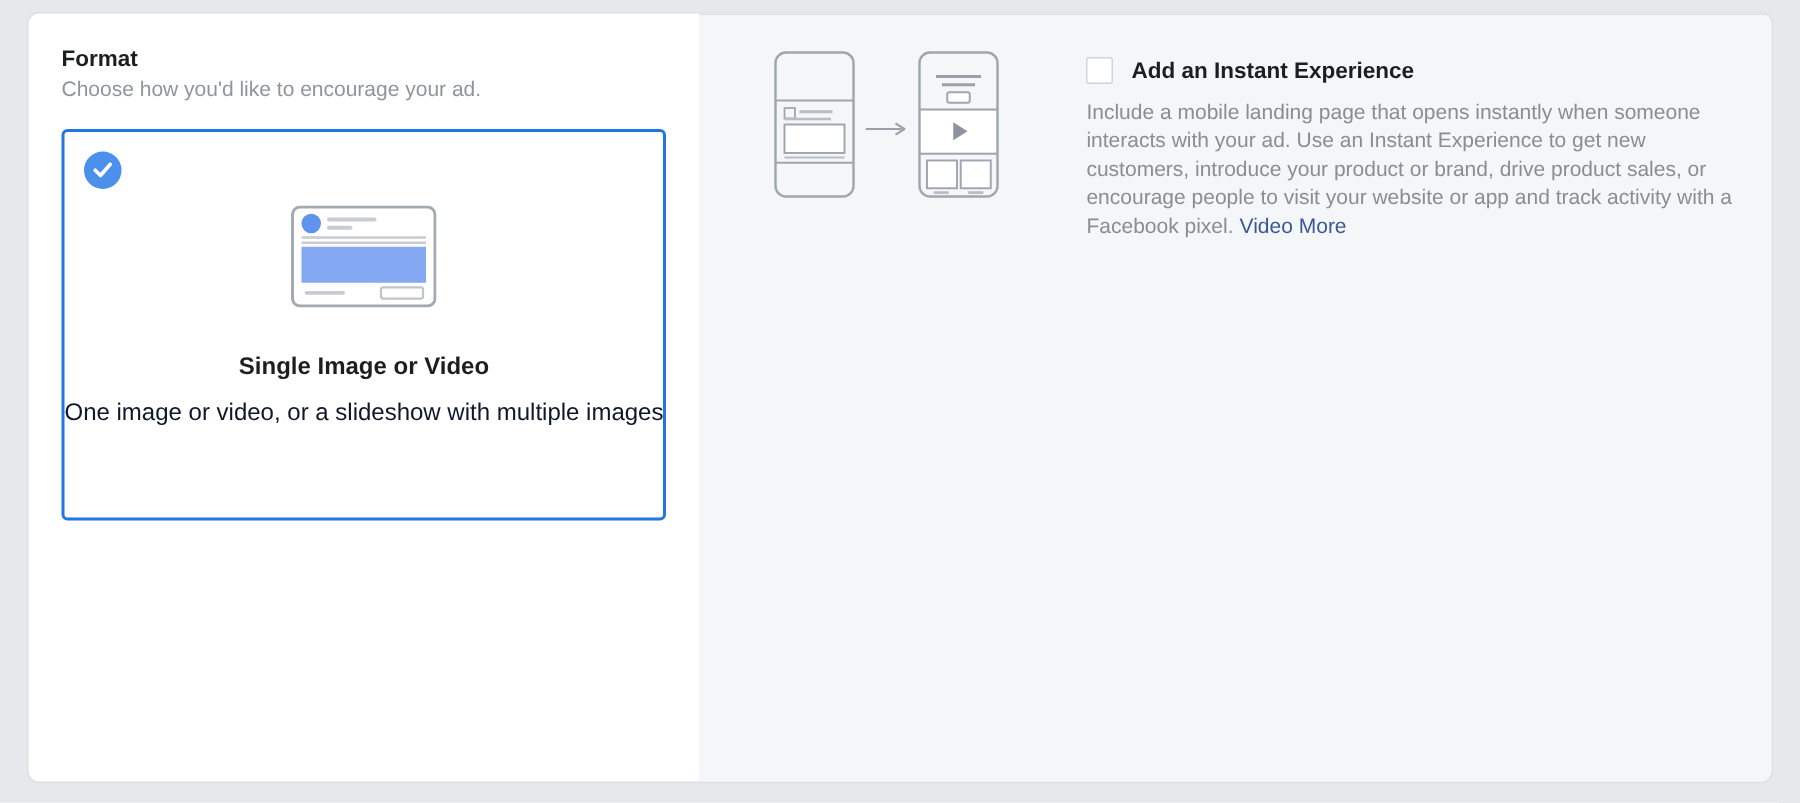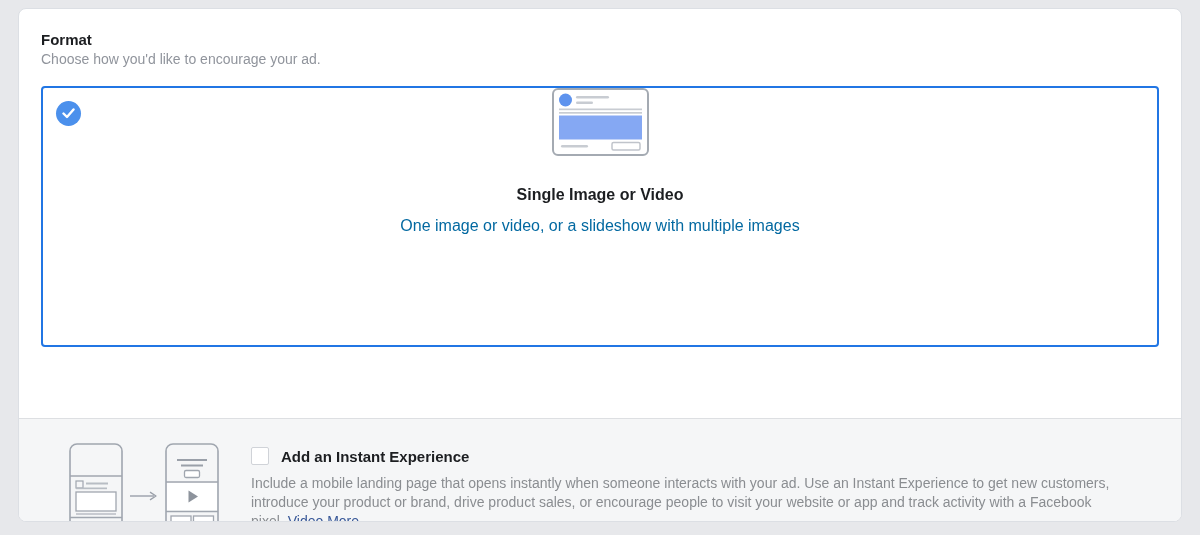"Format" .panel { flex-direction: column -> row; gap: 48px -> none }
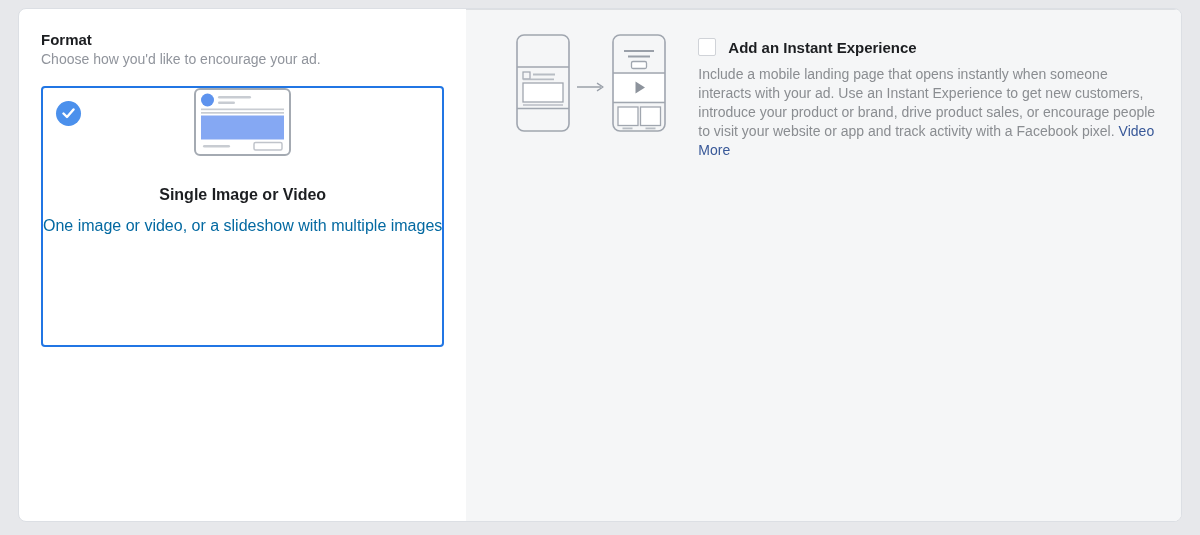"Add an Instant Experience" .ix-text { margin-left: 32px -> 58px }
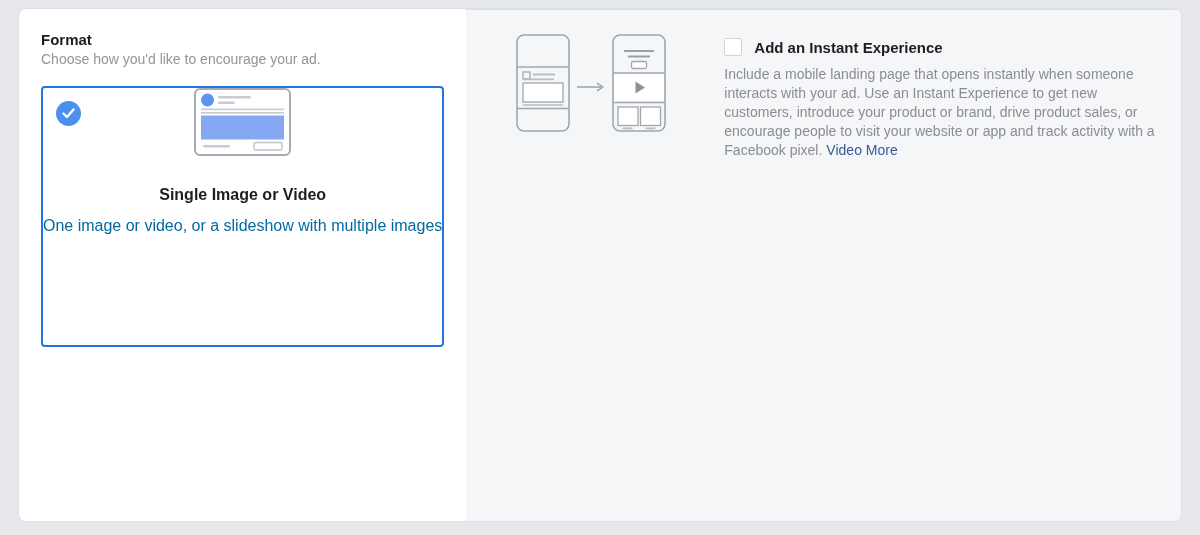"Single Image or Video" .format-card { padding-top: none -> 49px }
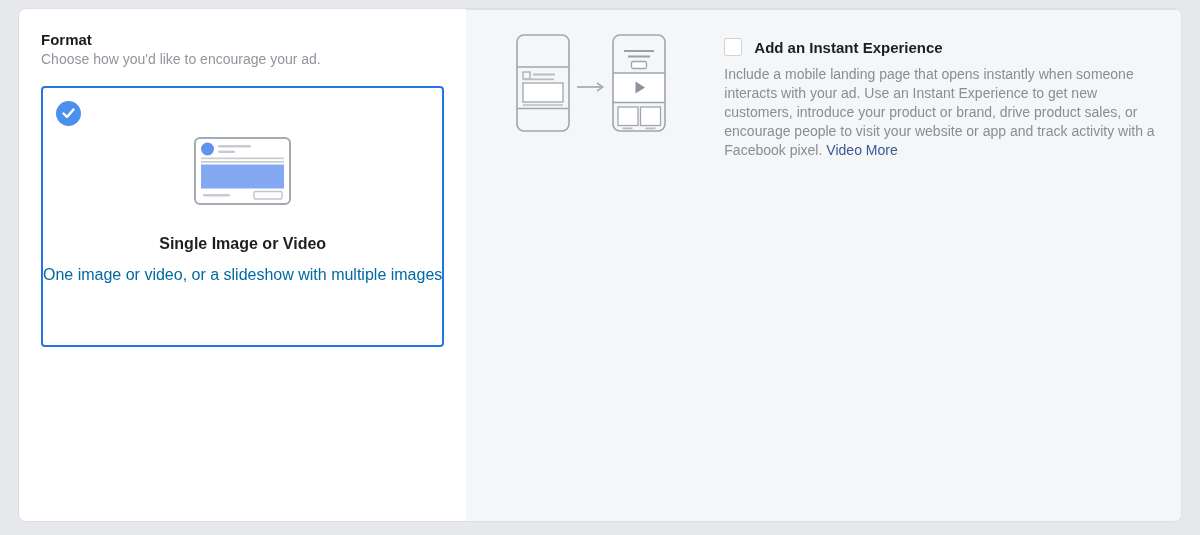"One image or video, or" .card-sub { color: #0369a1 -> #0f172a }
